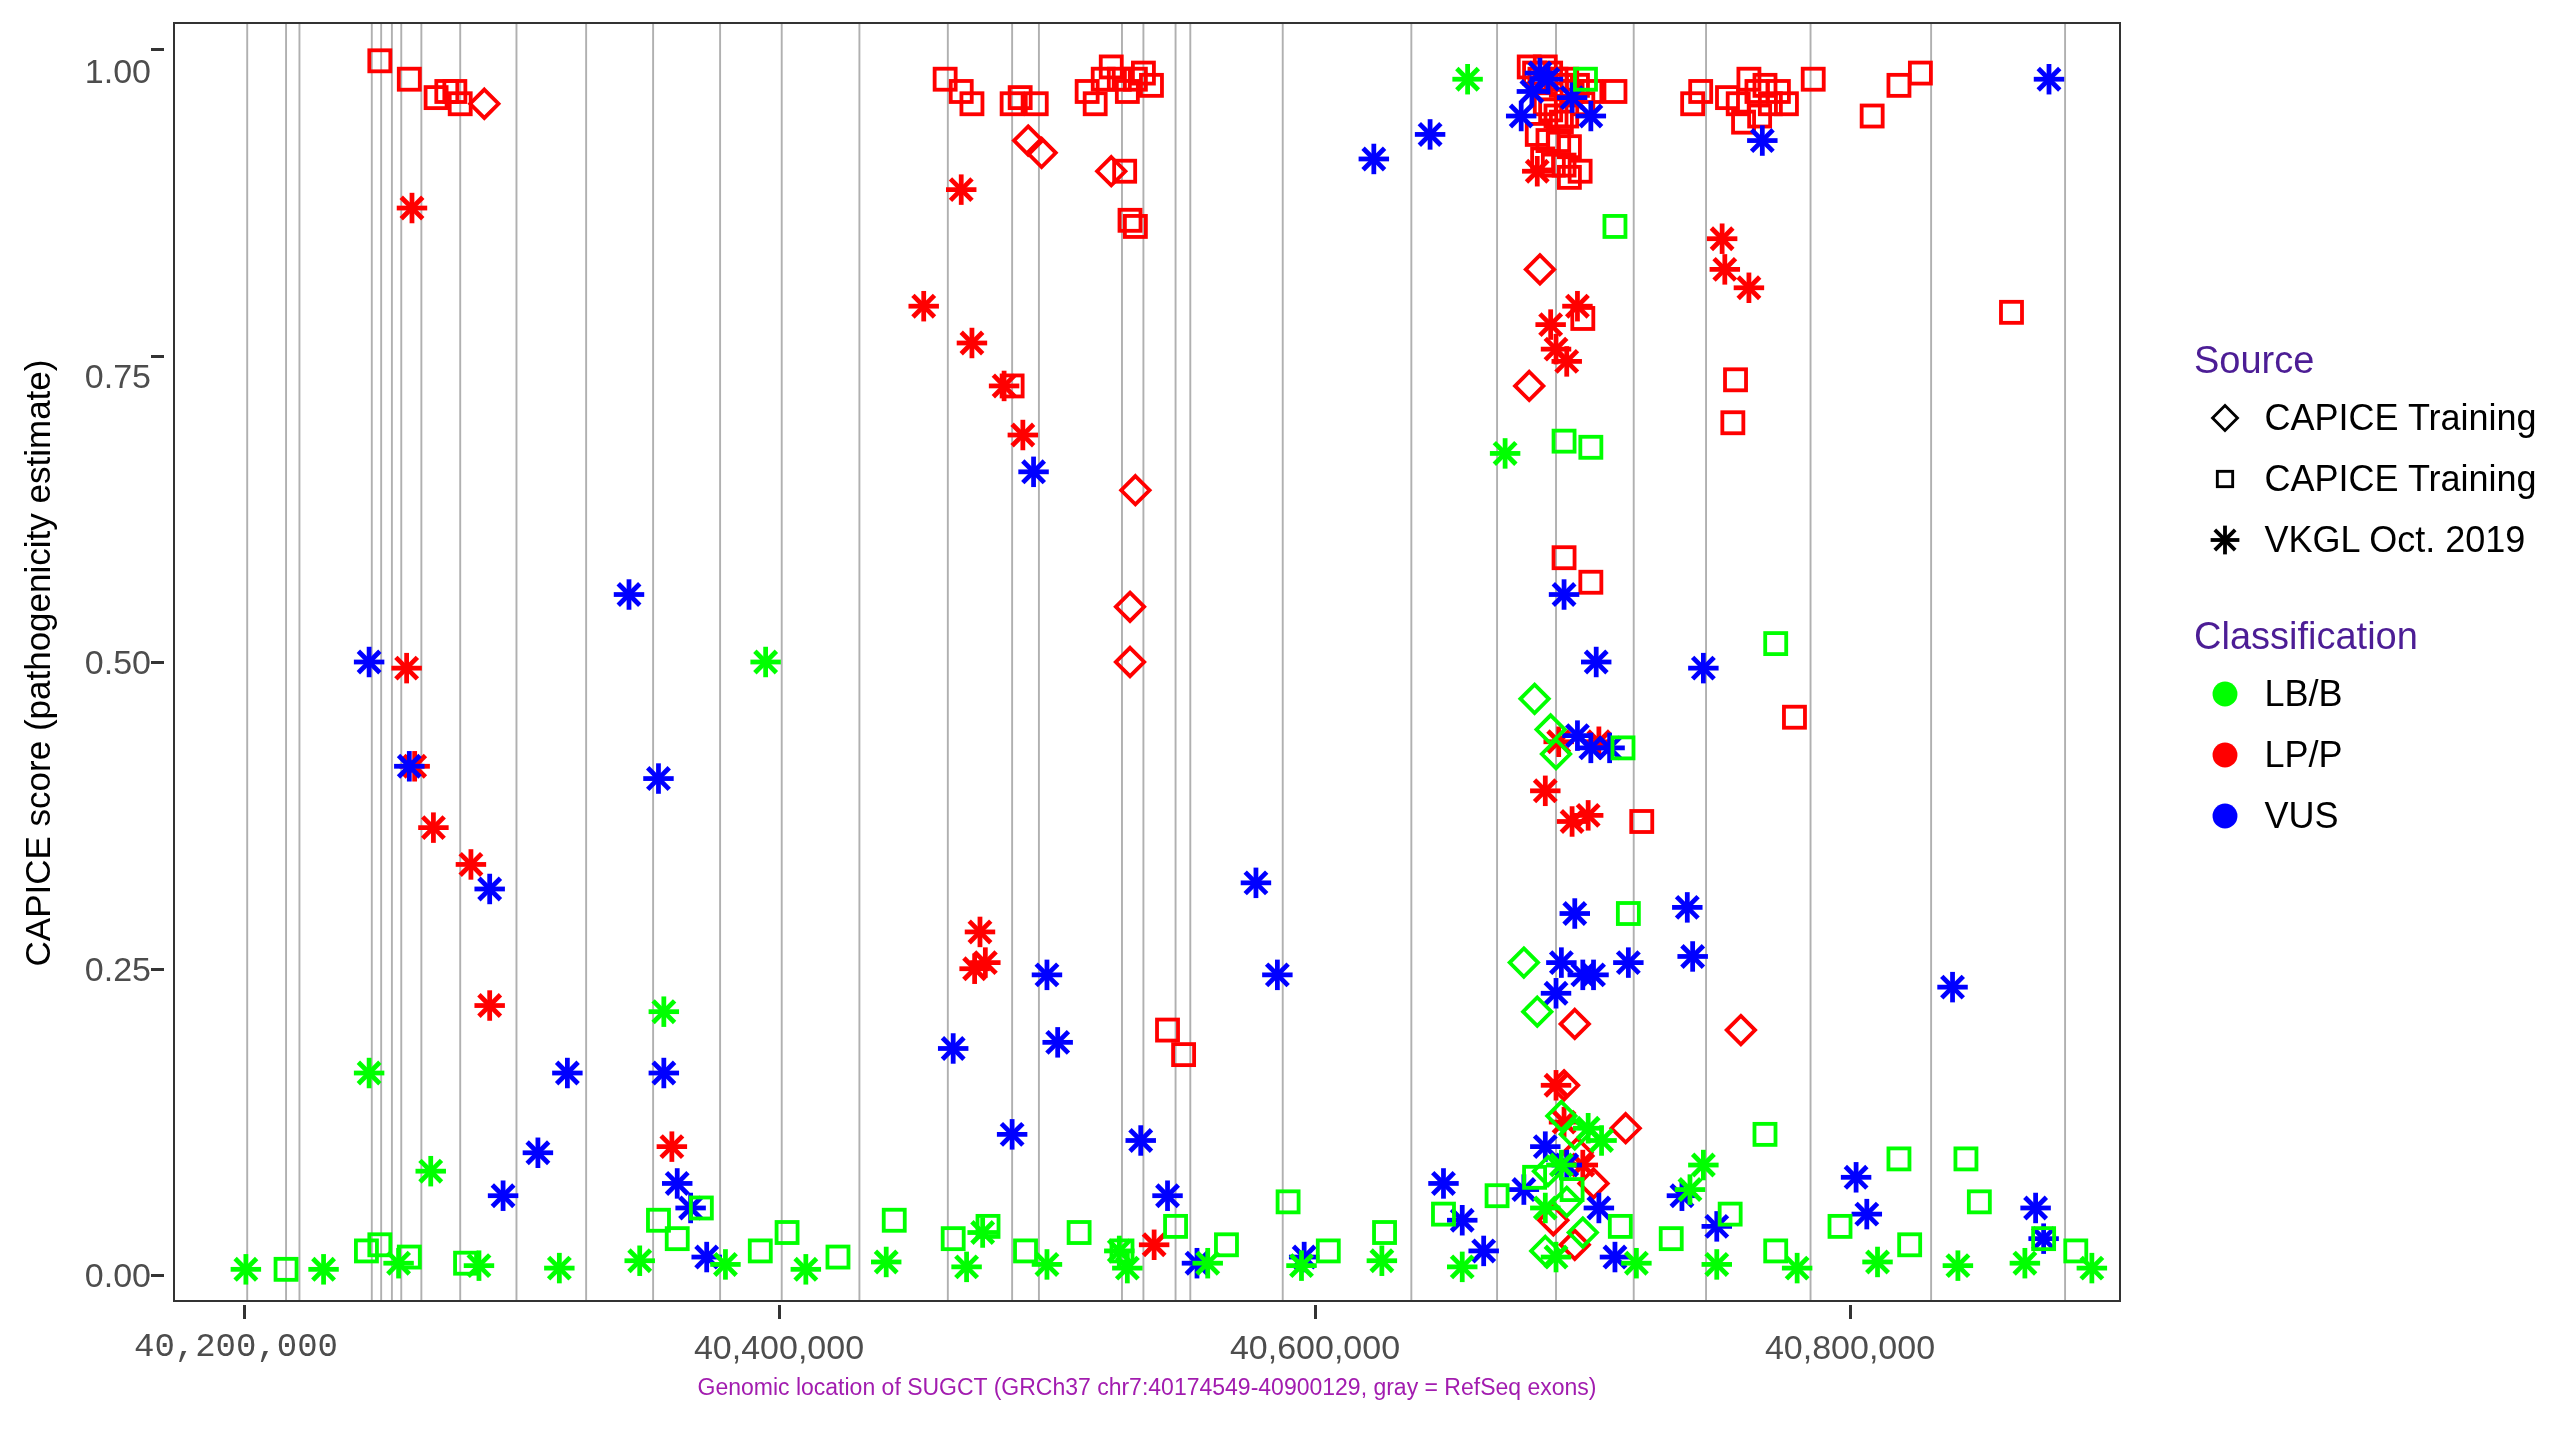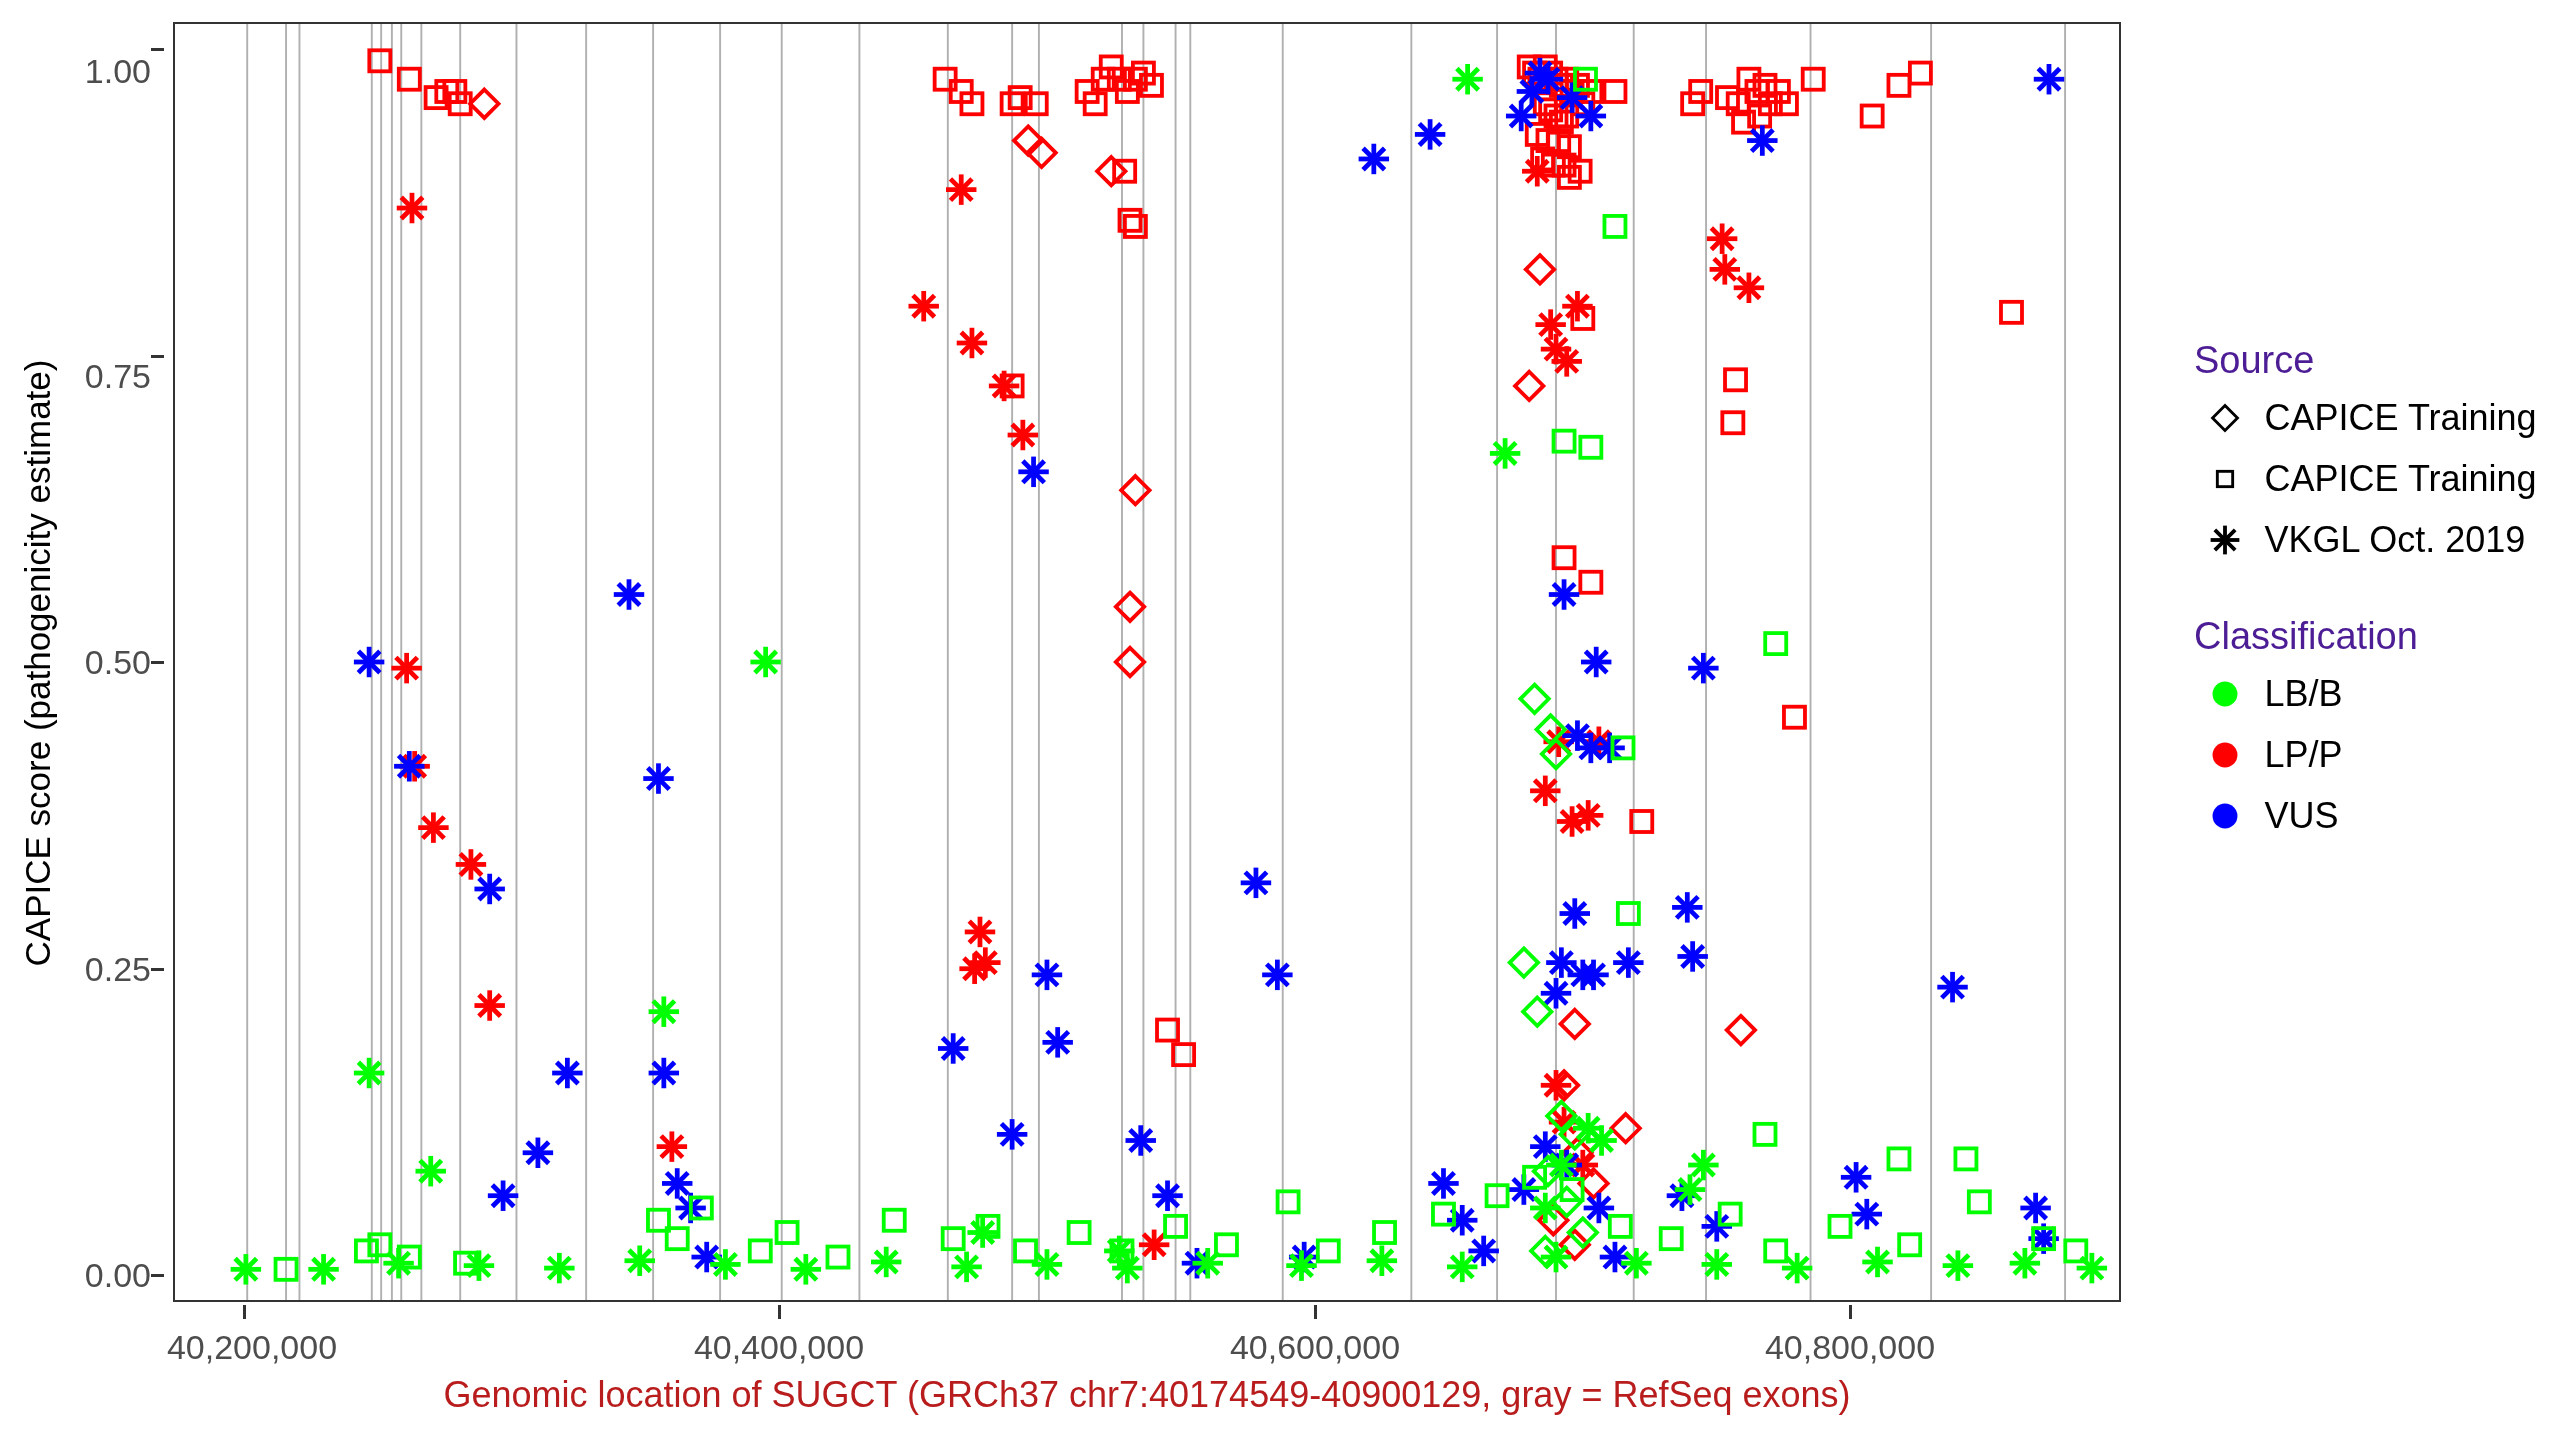"40,200,000" div.xtick { font-family: none -> Liberation Mono, monospace; left: 252px -> 236px }
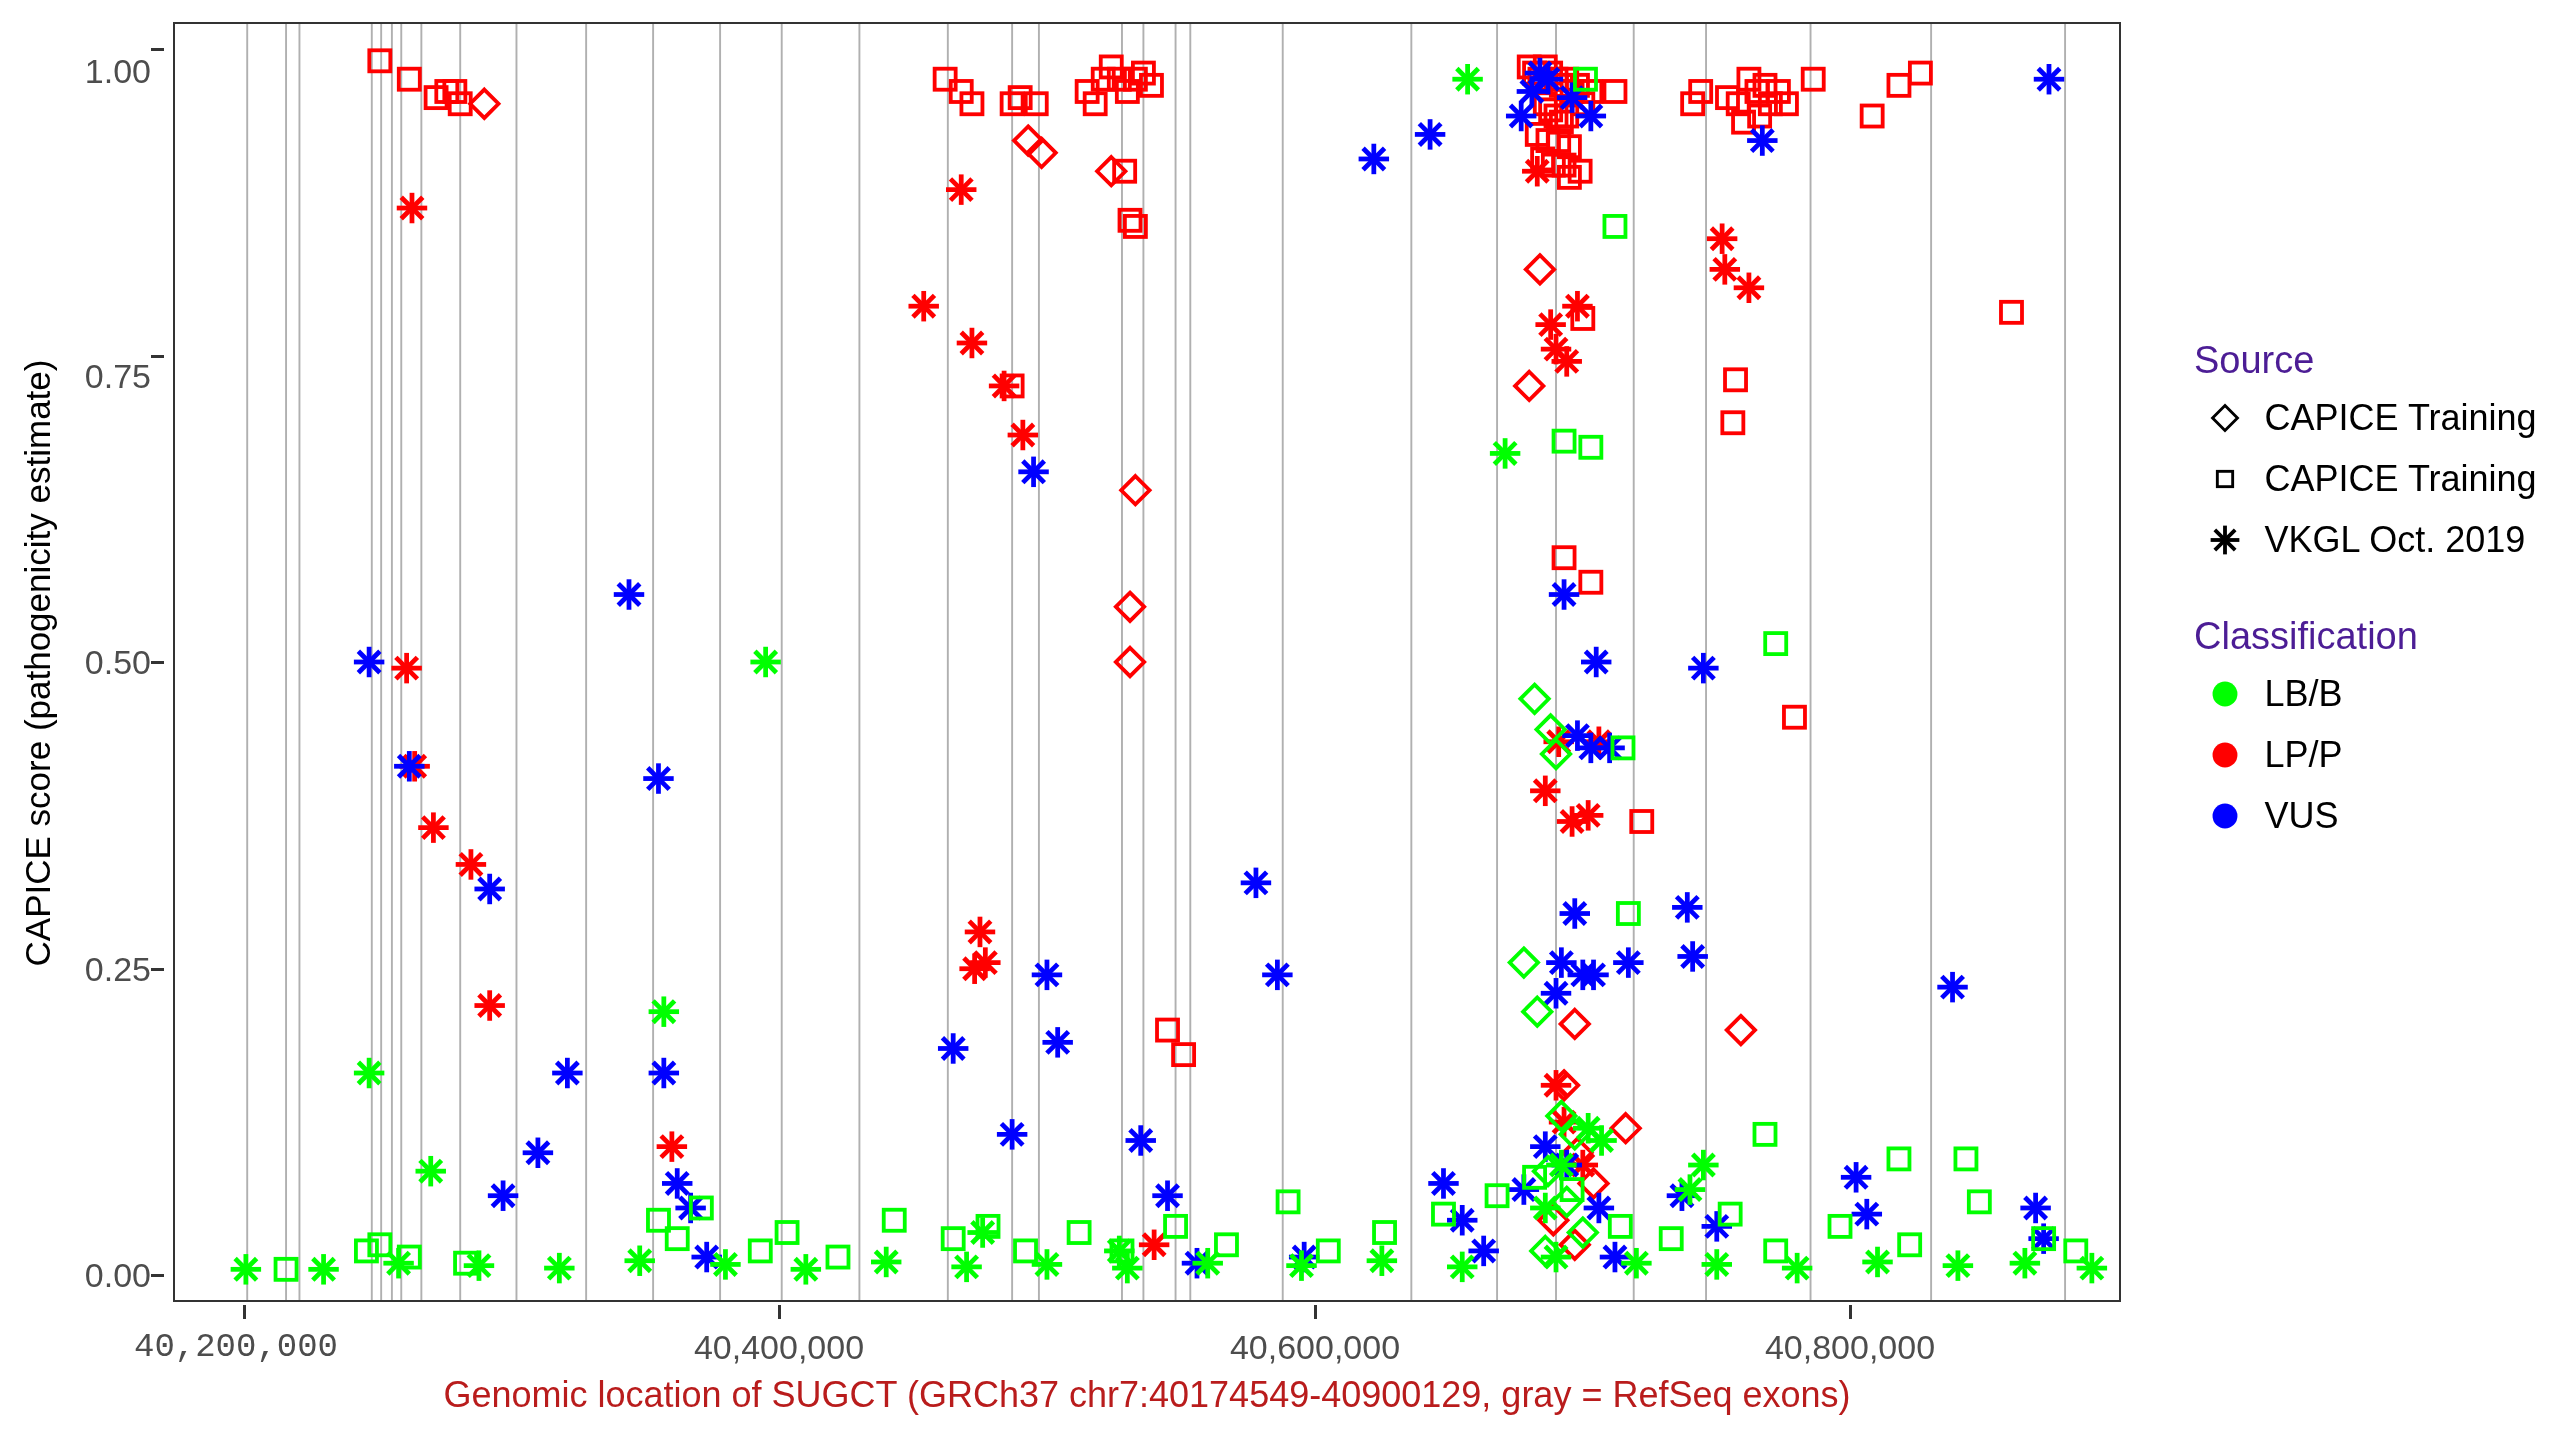"Genomic location of SUGCT (GRCh37" #xlab { color: #b91c1c -> #a21caf; font-size: 36px -> 23px }
